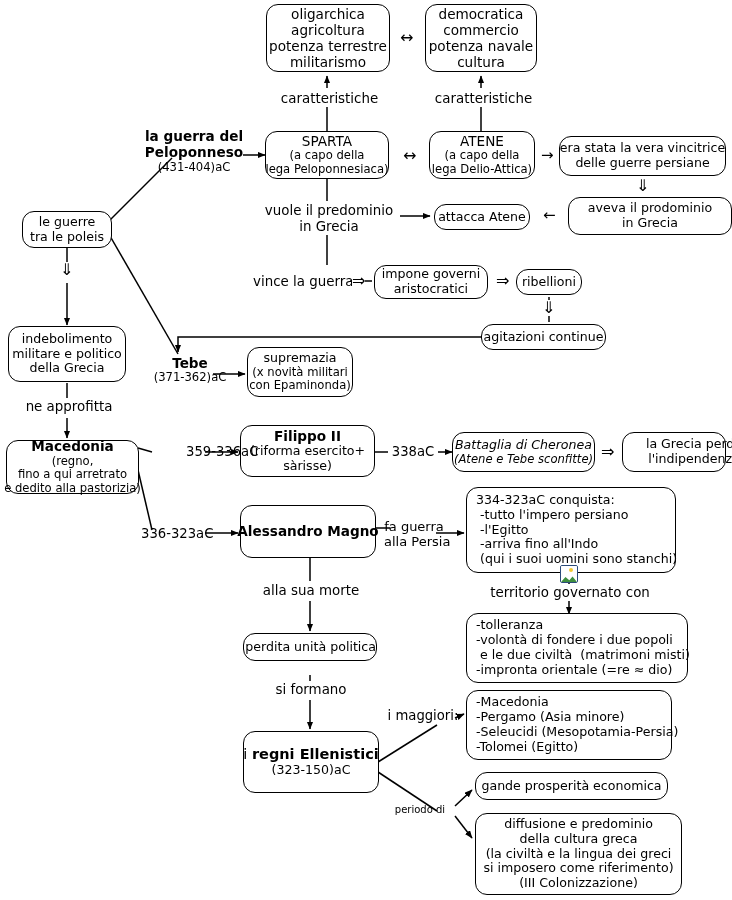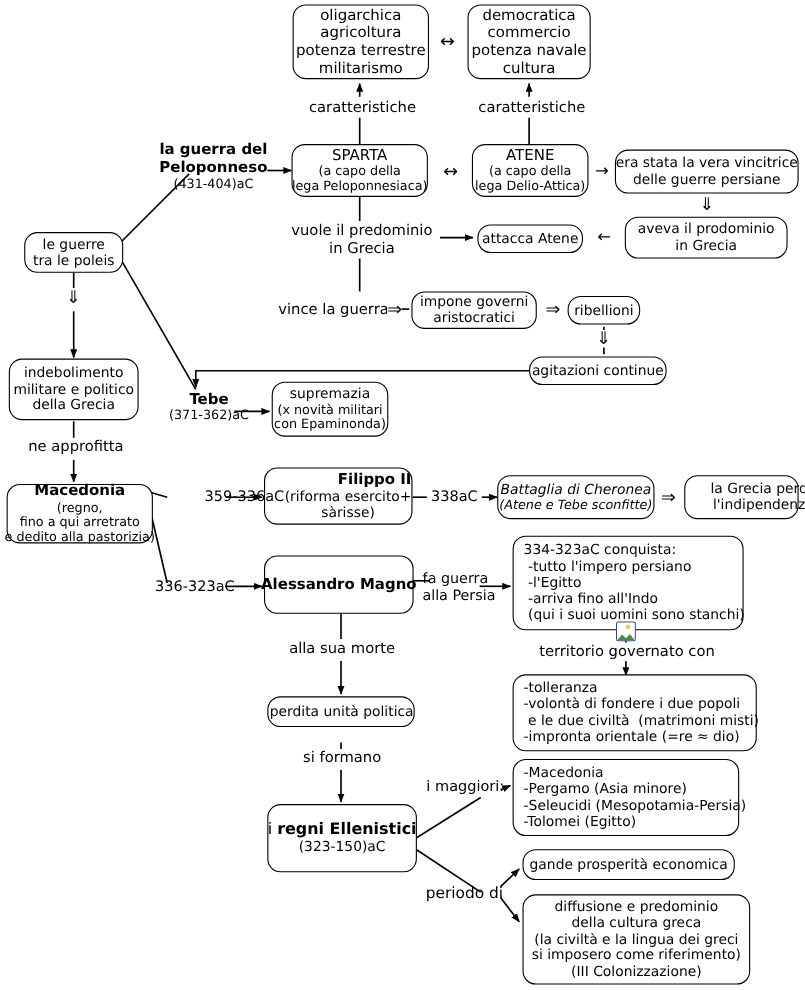"aveva il prodominio" div.node { width: 148px -> 164px }
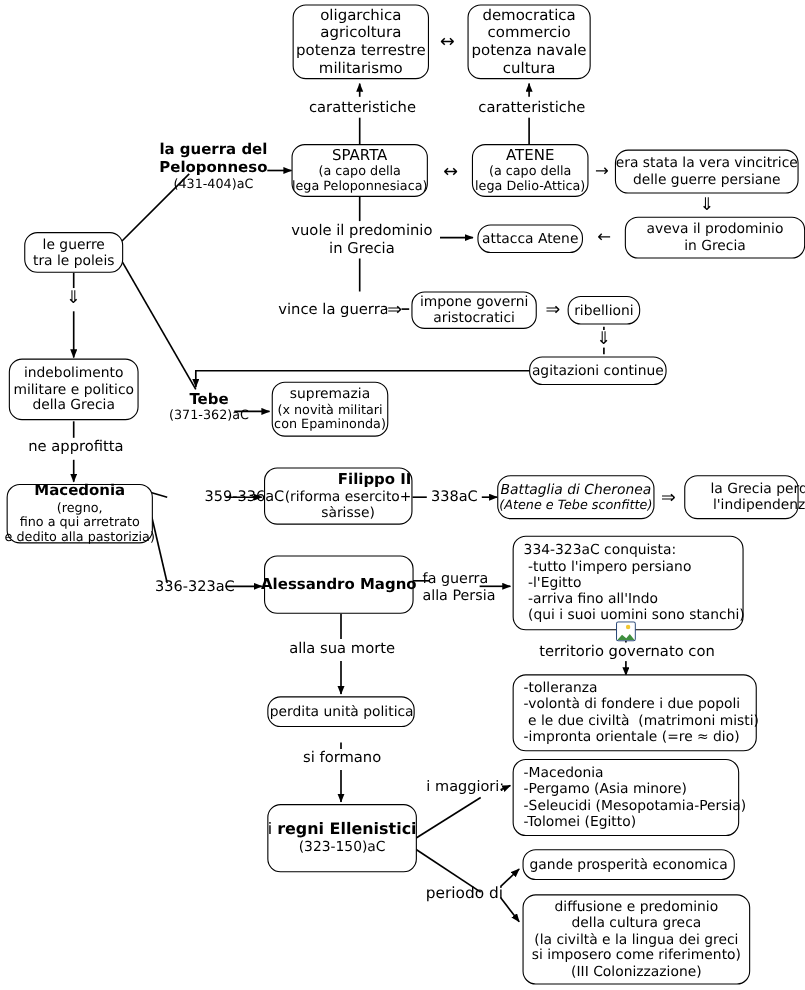"Filippo II" div.node { align-items: flex-end -> none }
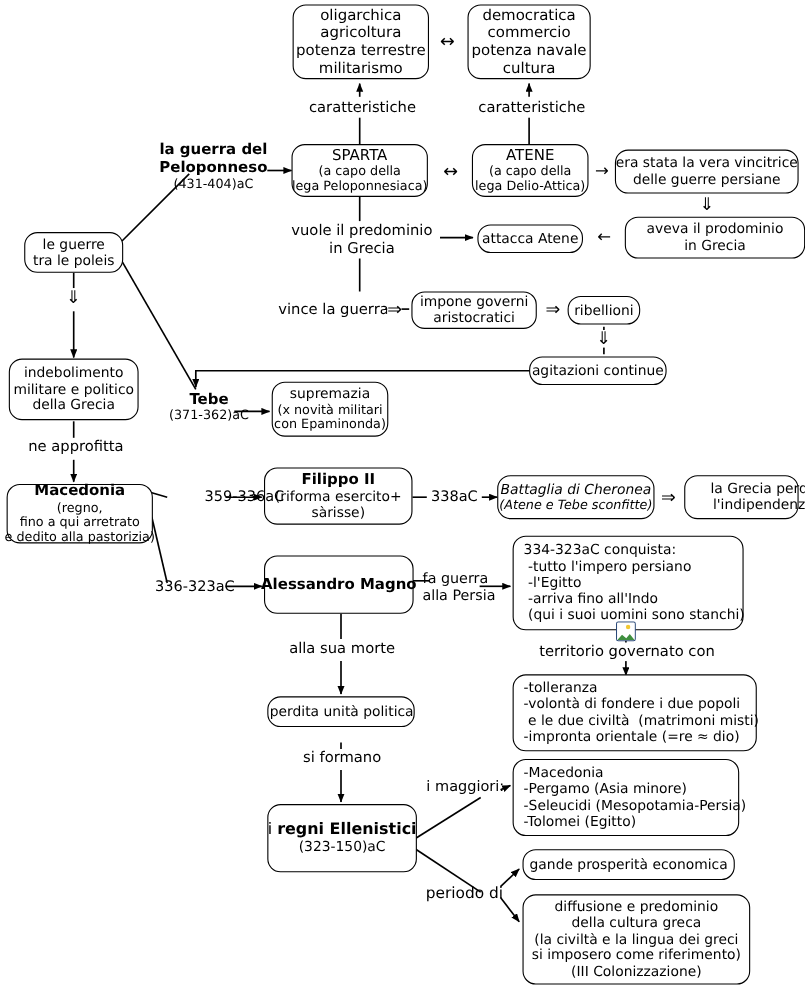"periodo di" div.lbl { font-size: 14px -> 10px }
